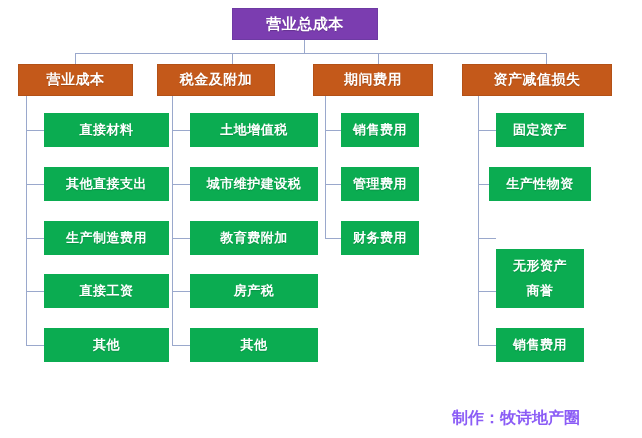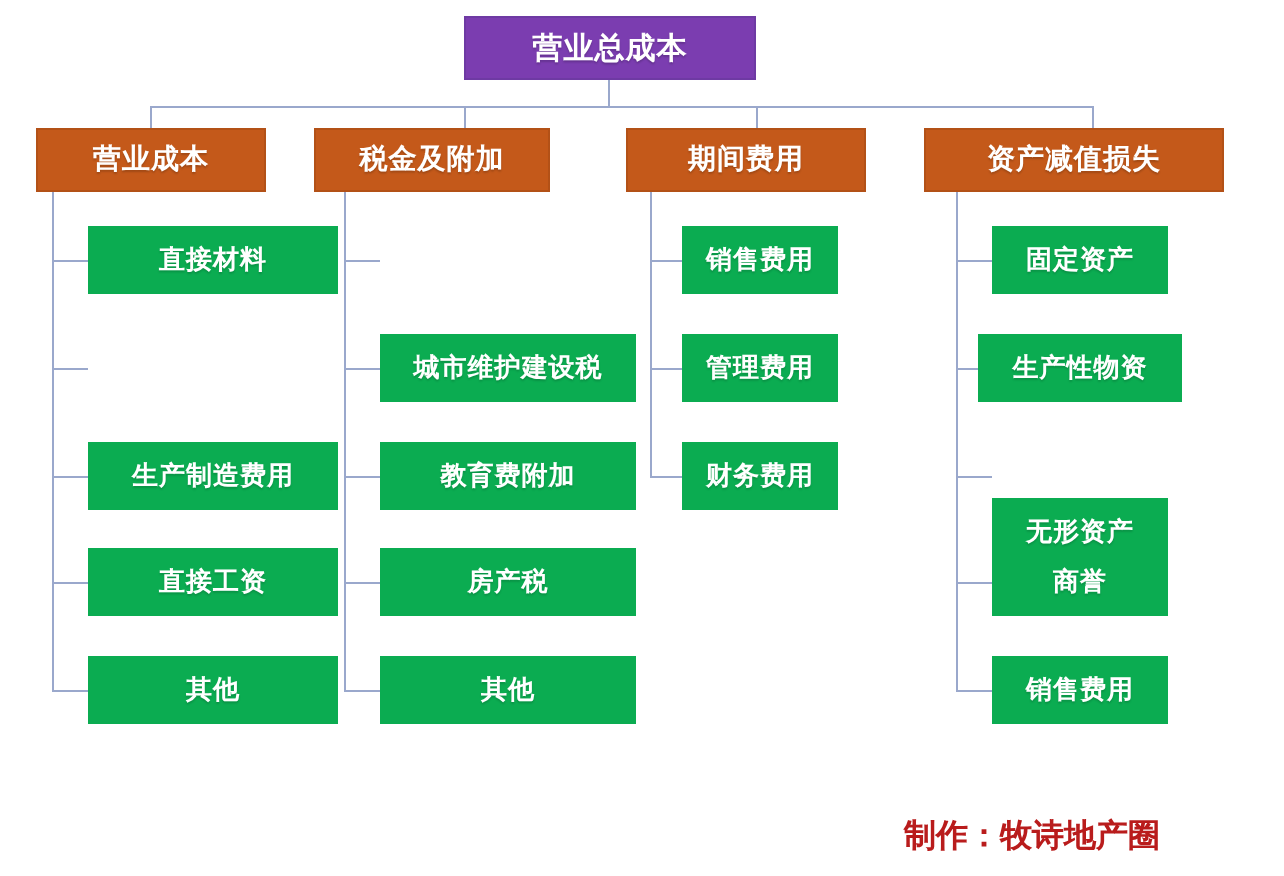"土地增值税" div.node { html: none -> <div>土地增值税</div> }
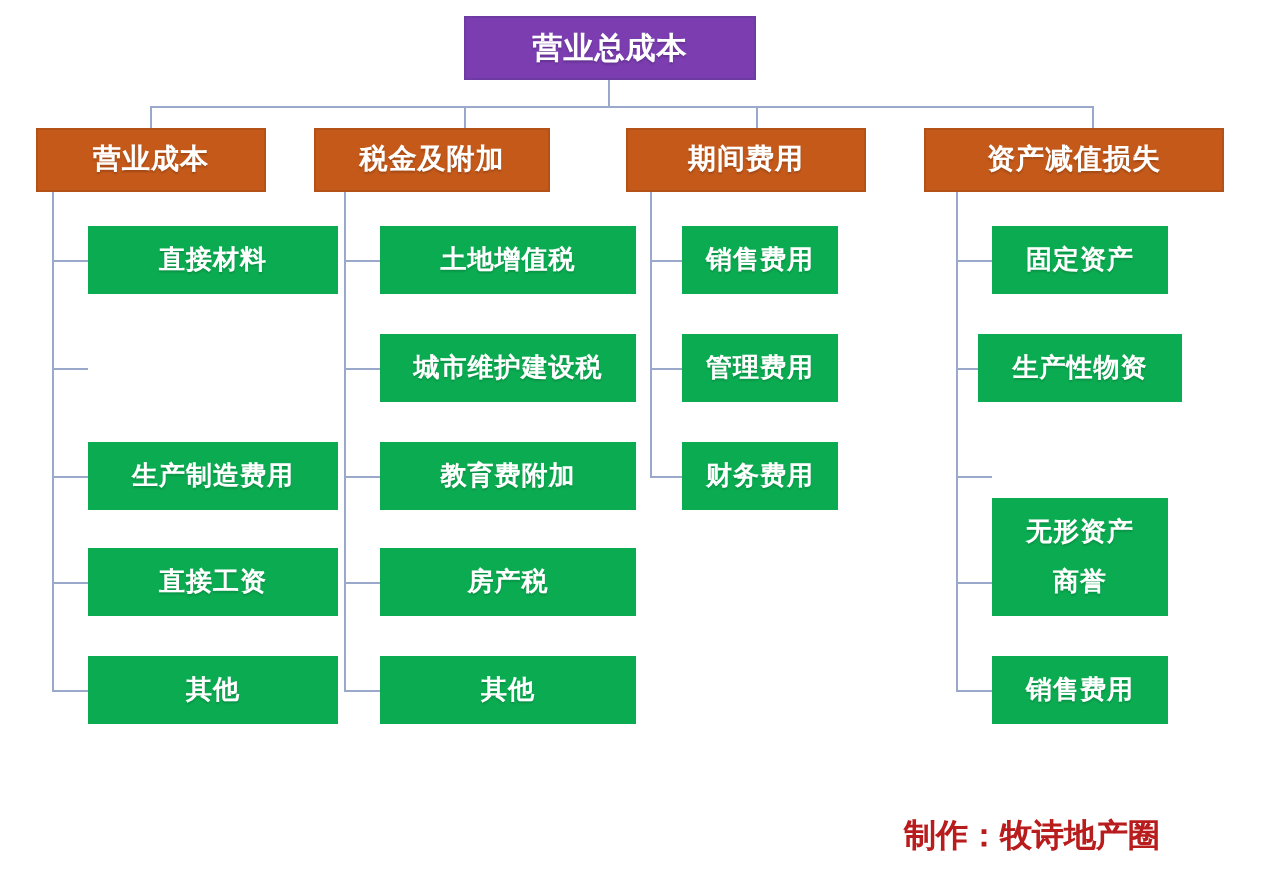"其他直接支出" div.node { html: none -> <div>其他直接支出</div> }
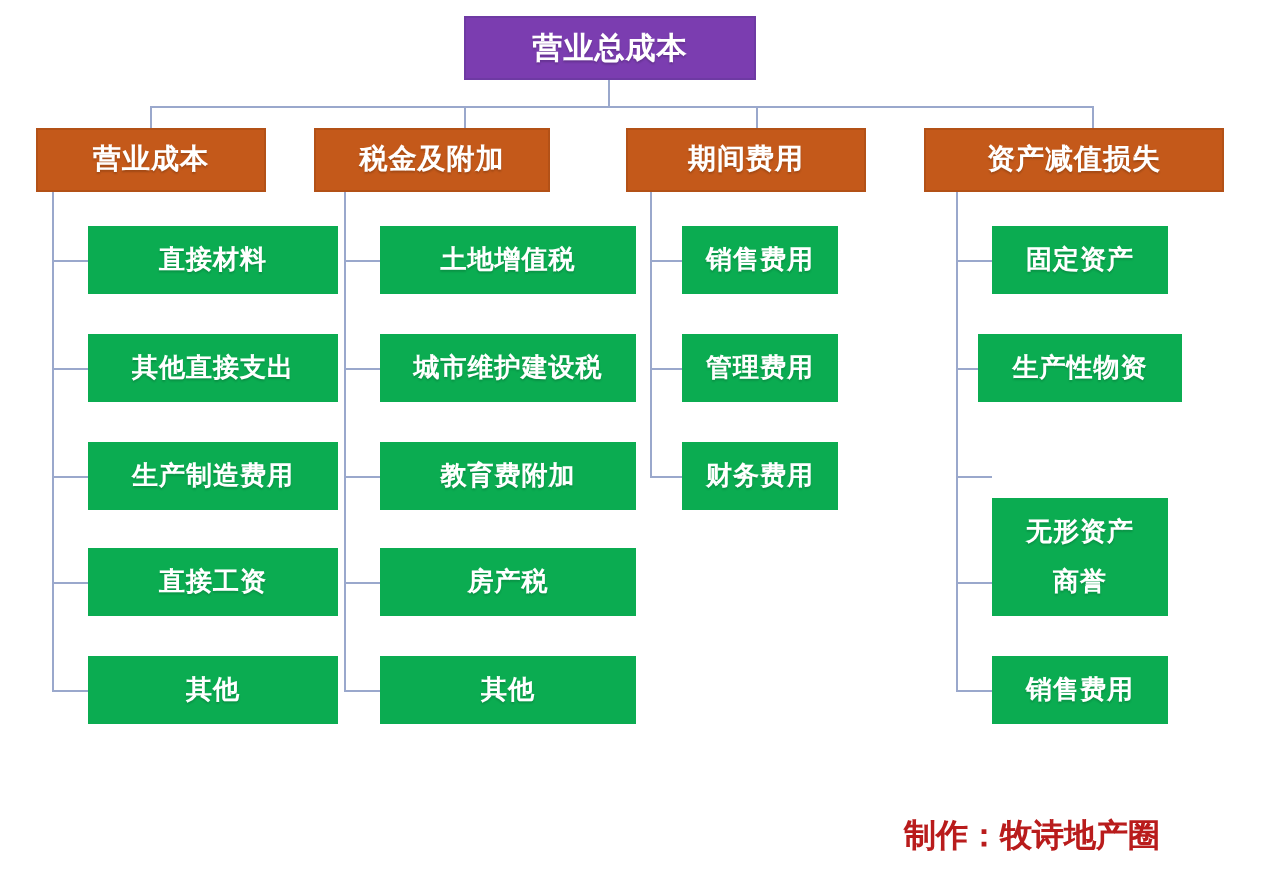"制作：牧诗地产圈" .footer { color: #b91c1c -> #8b5cf6 }
